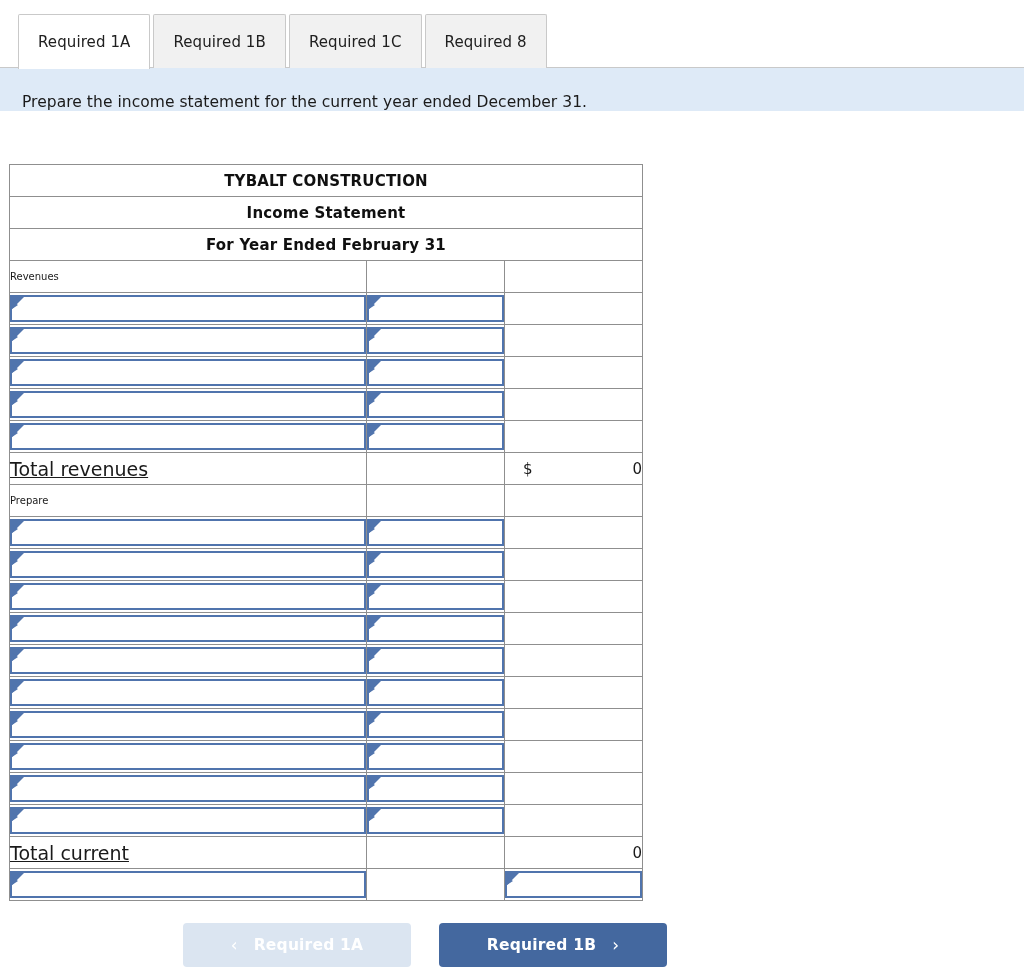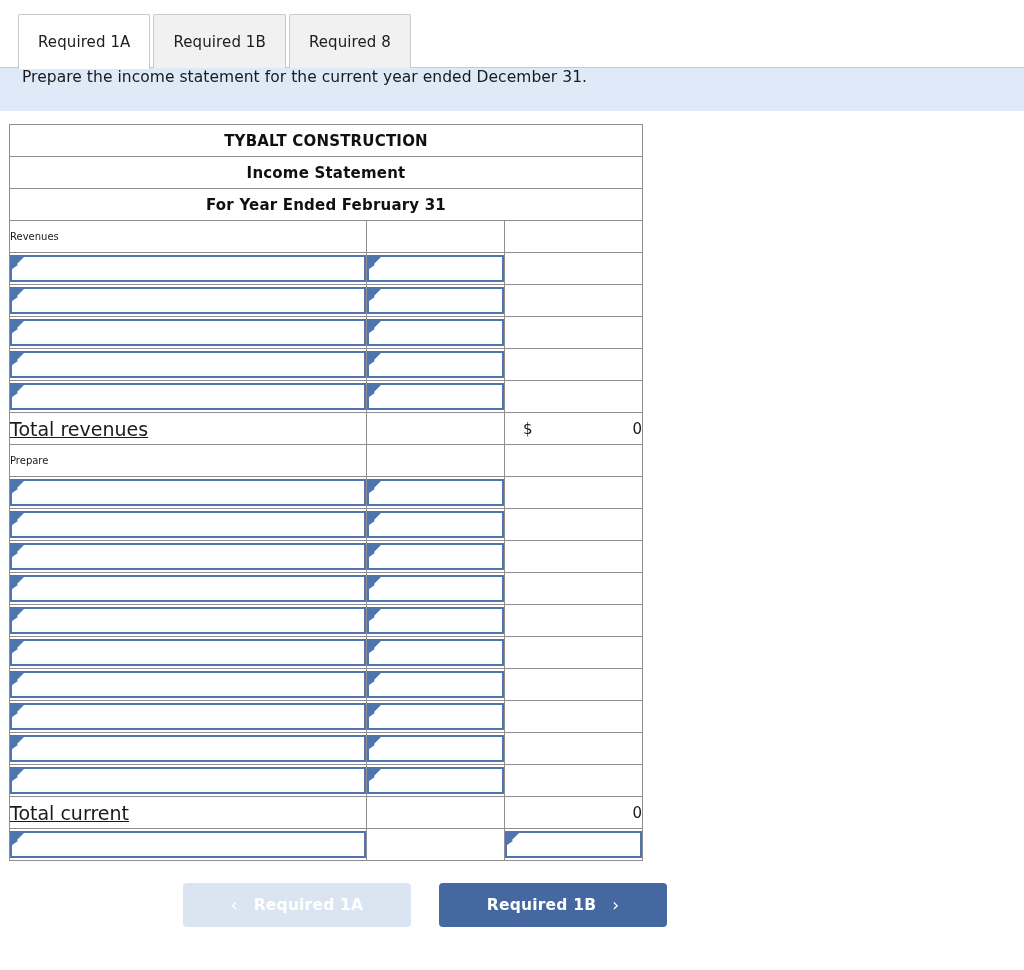"Required 1C" div.tab { html: none -> <div> <span>Required 1C</span> </div> }
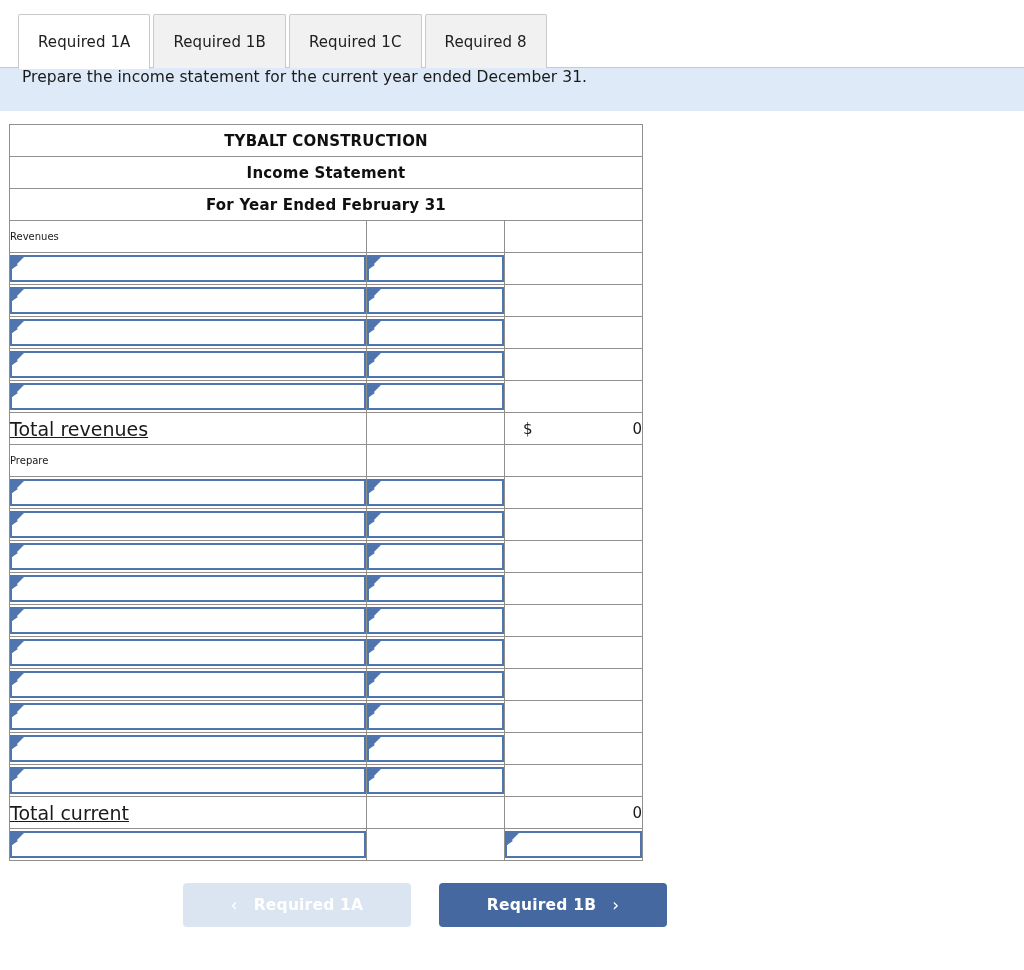"Prepare the income statement for" .instruction { align-items: flex-start -> flex-end }
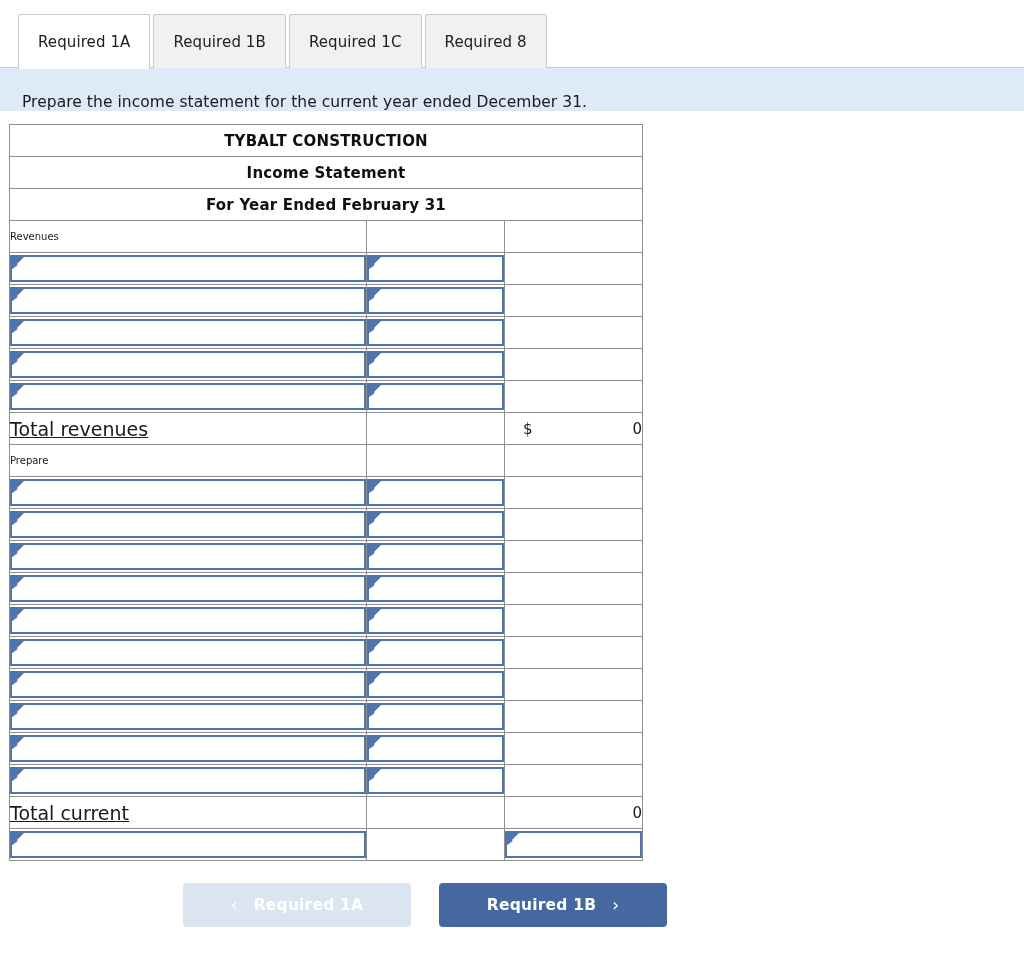"TYBALT CONSTRUCTION" table.sheet { margin-top: none -> 40px }
